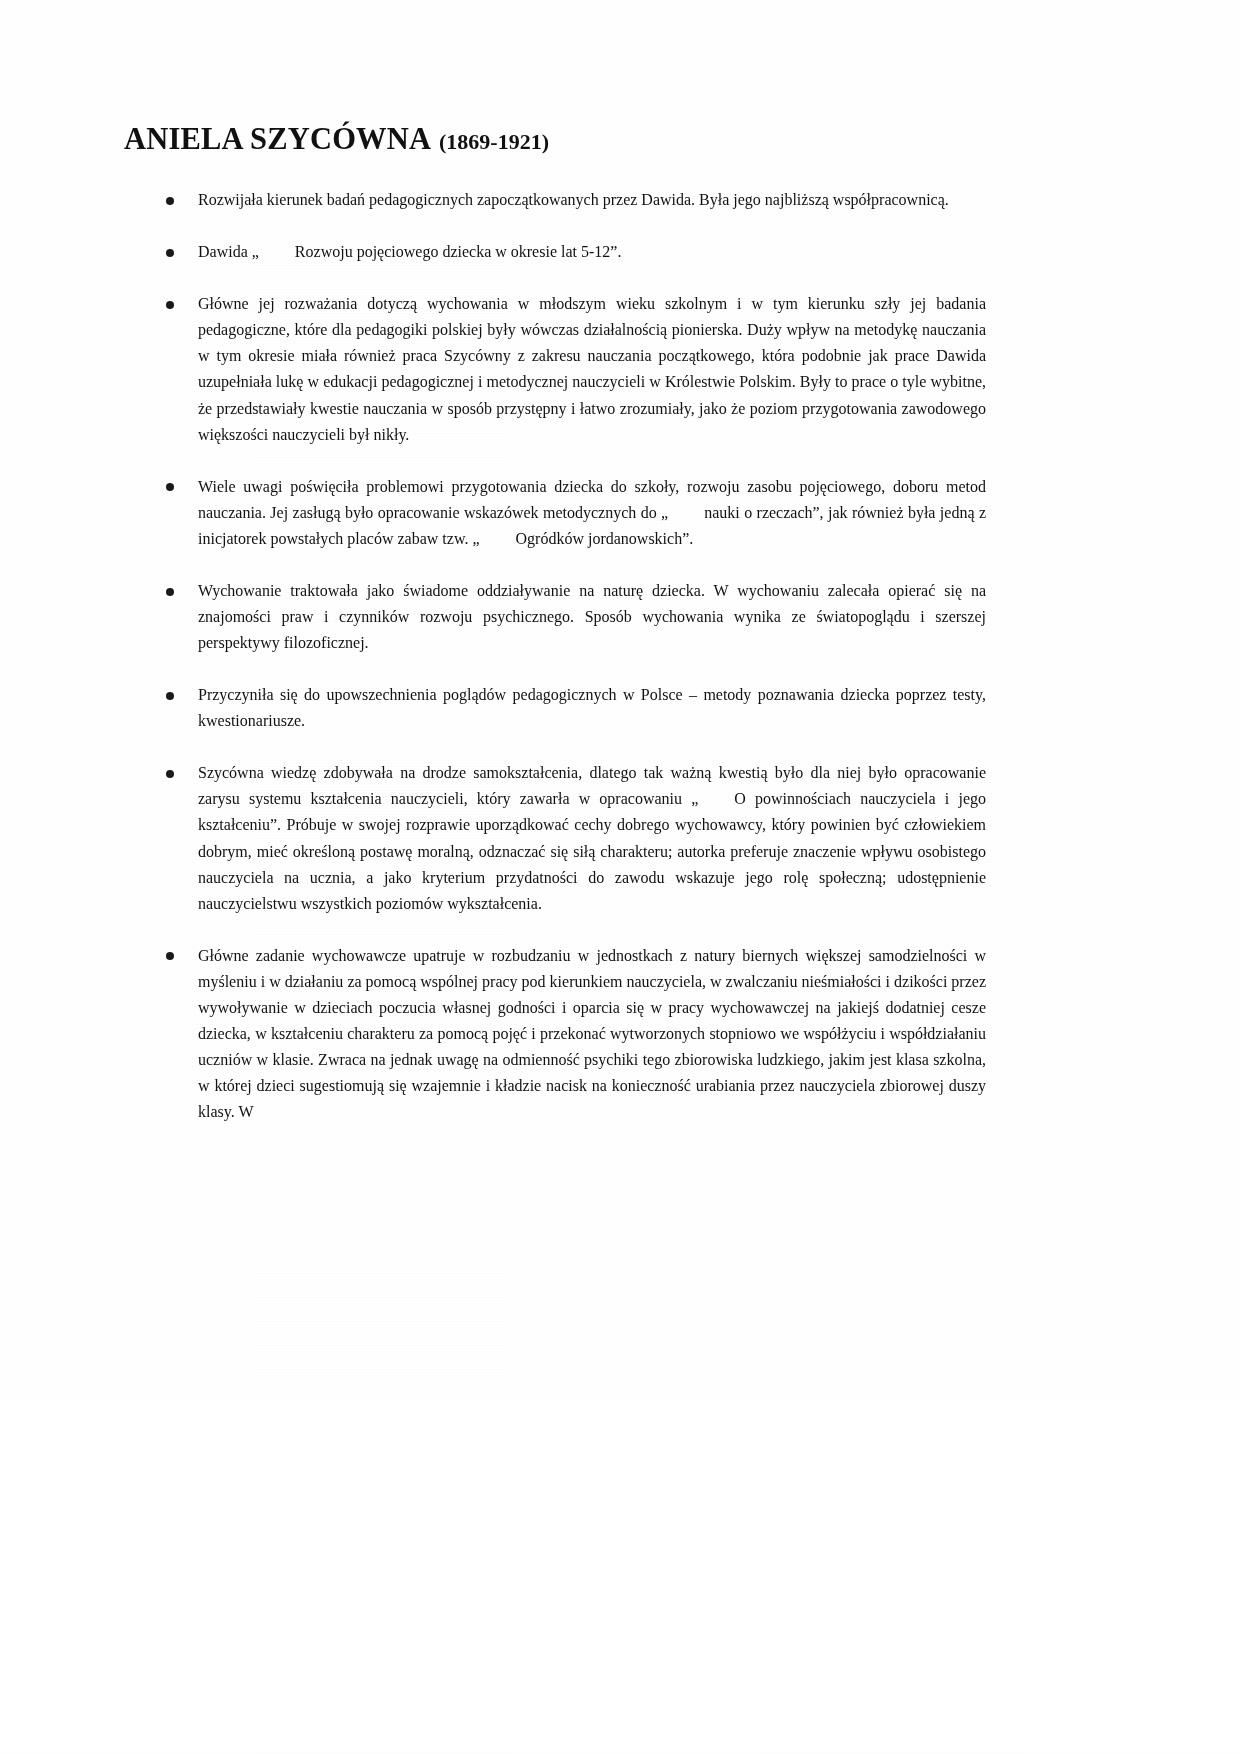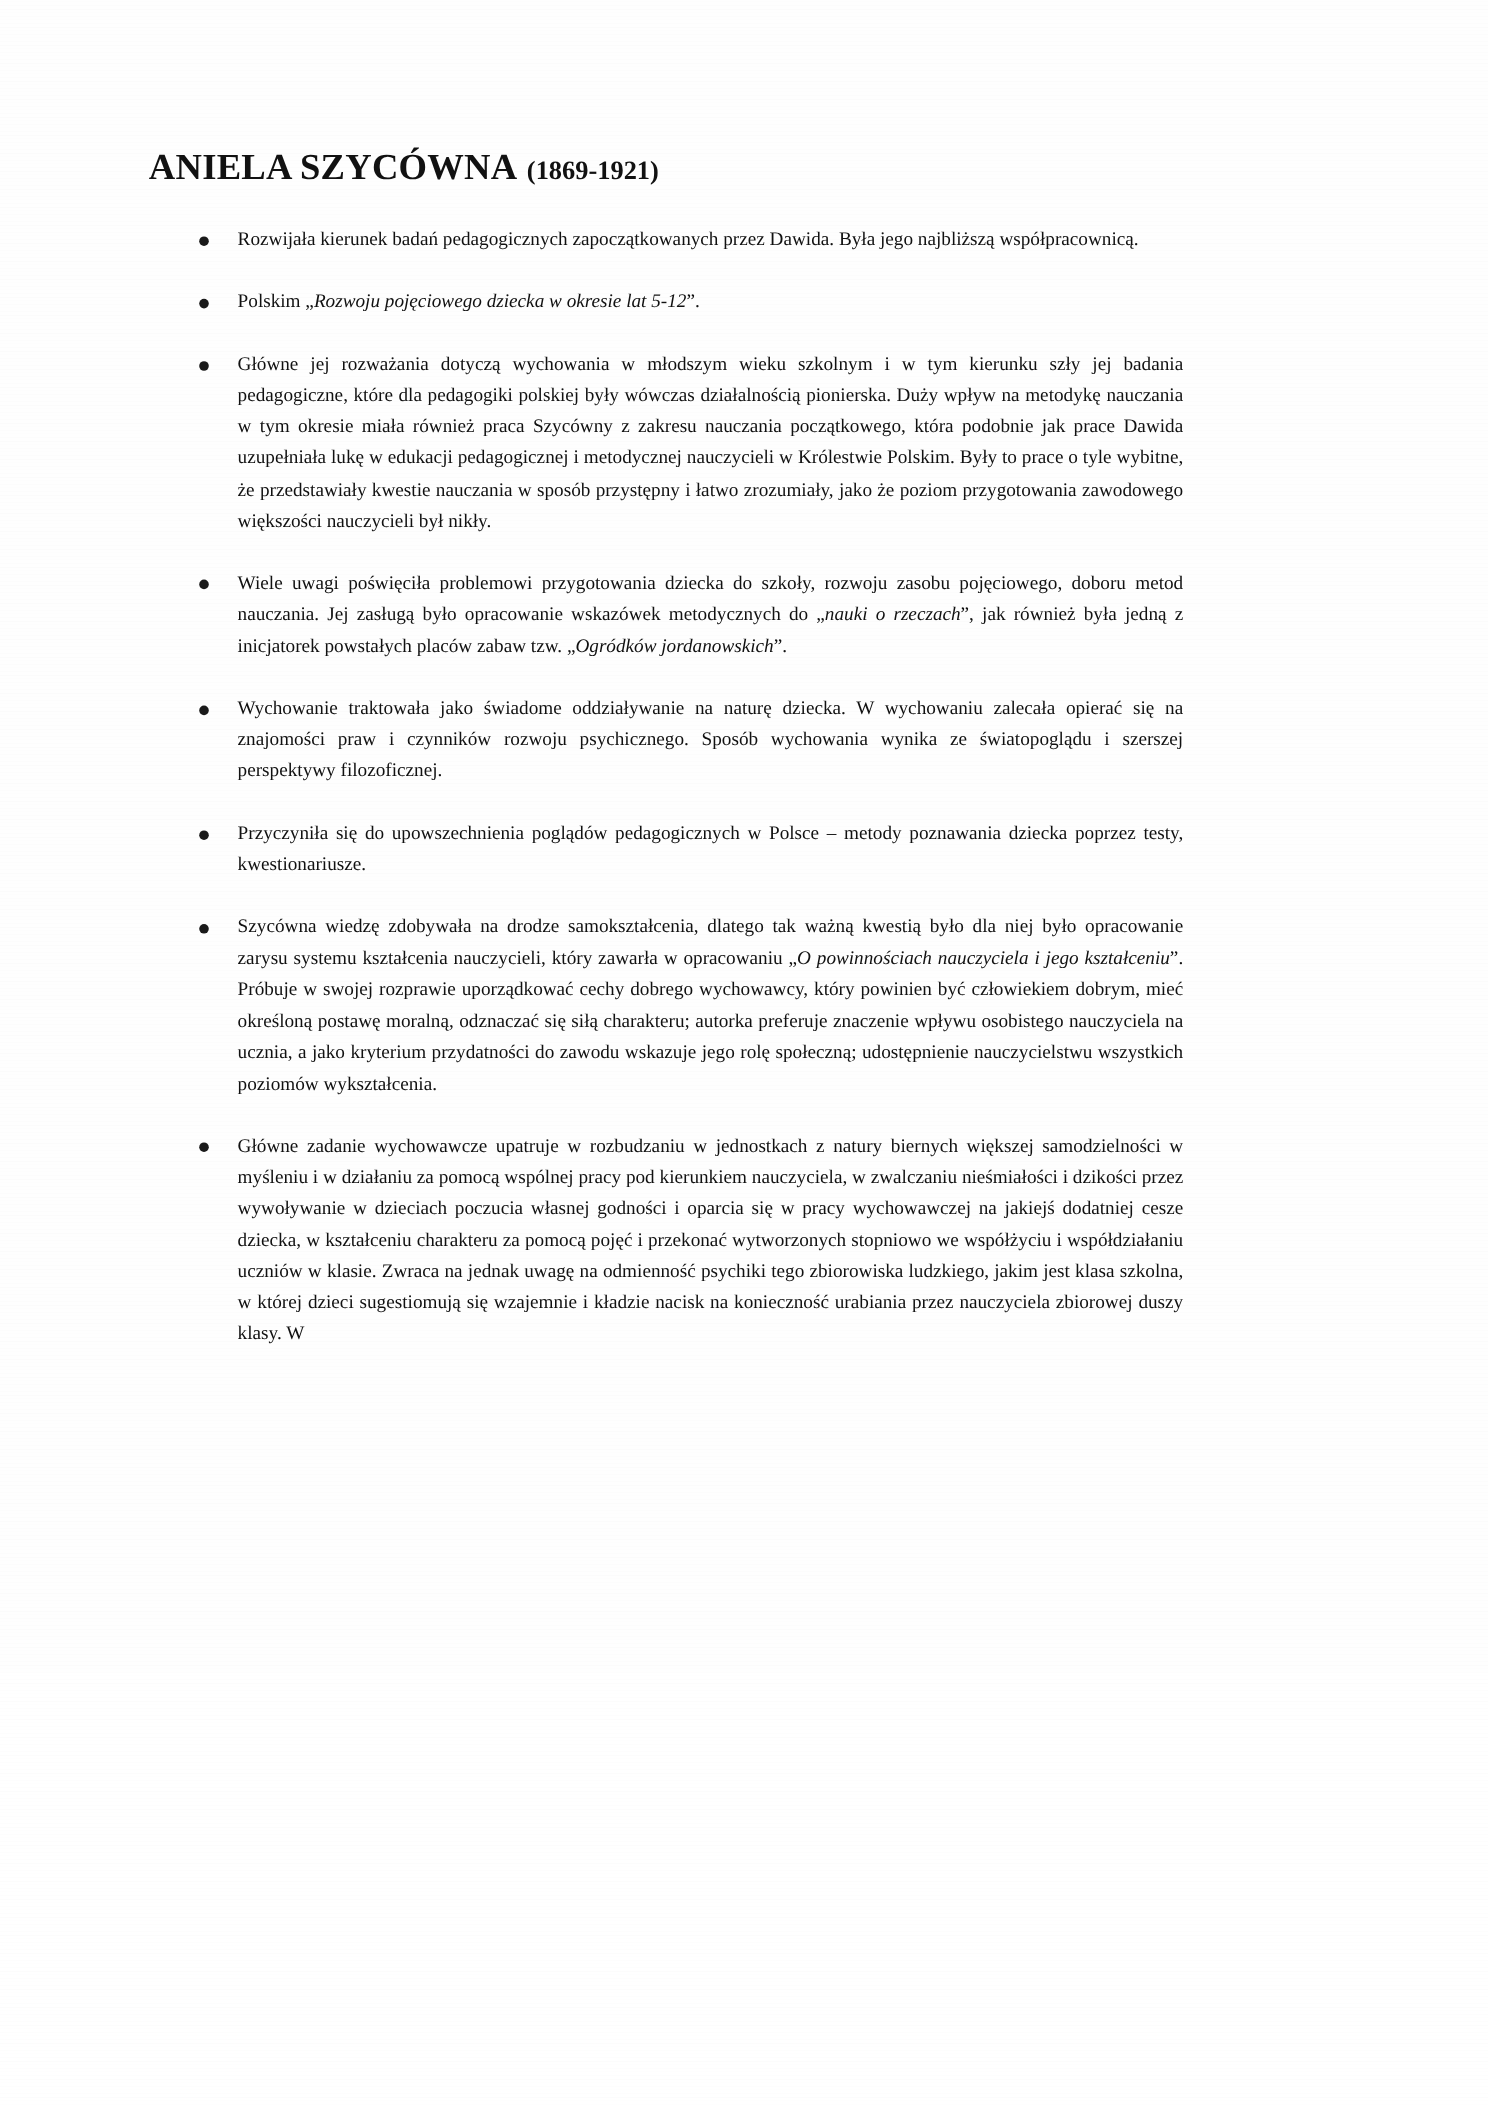"Polskim „" span { text: Polskim -> Dawida }
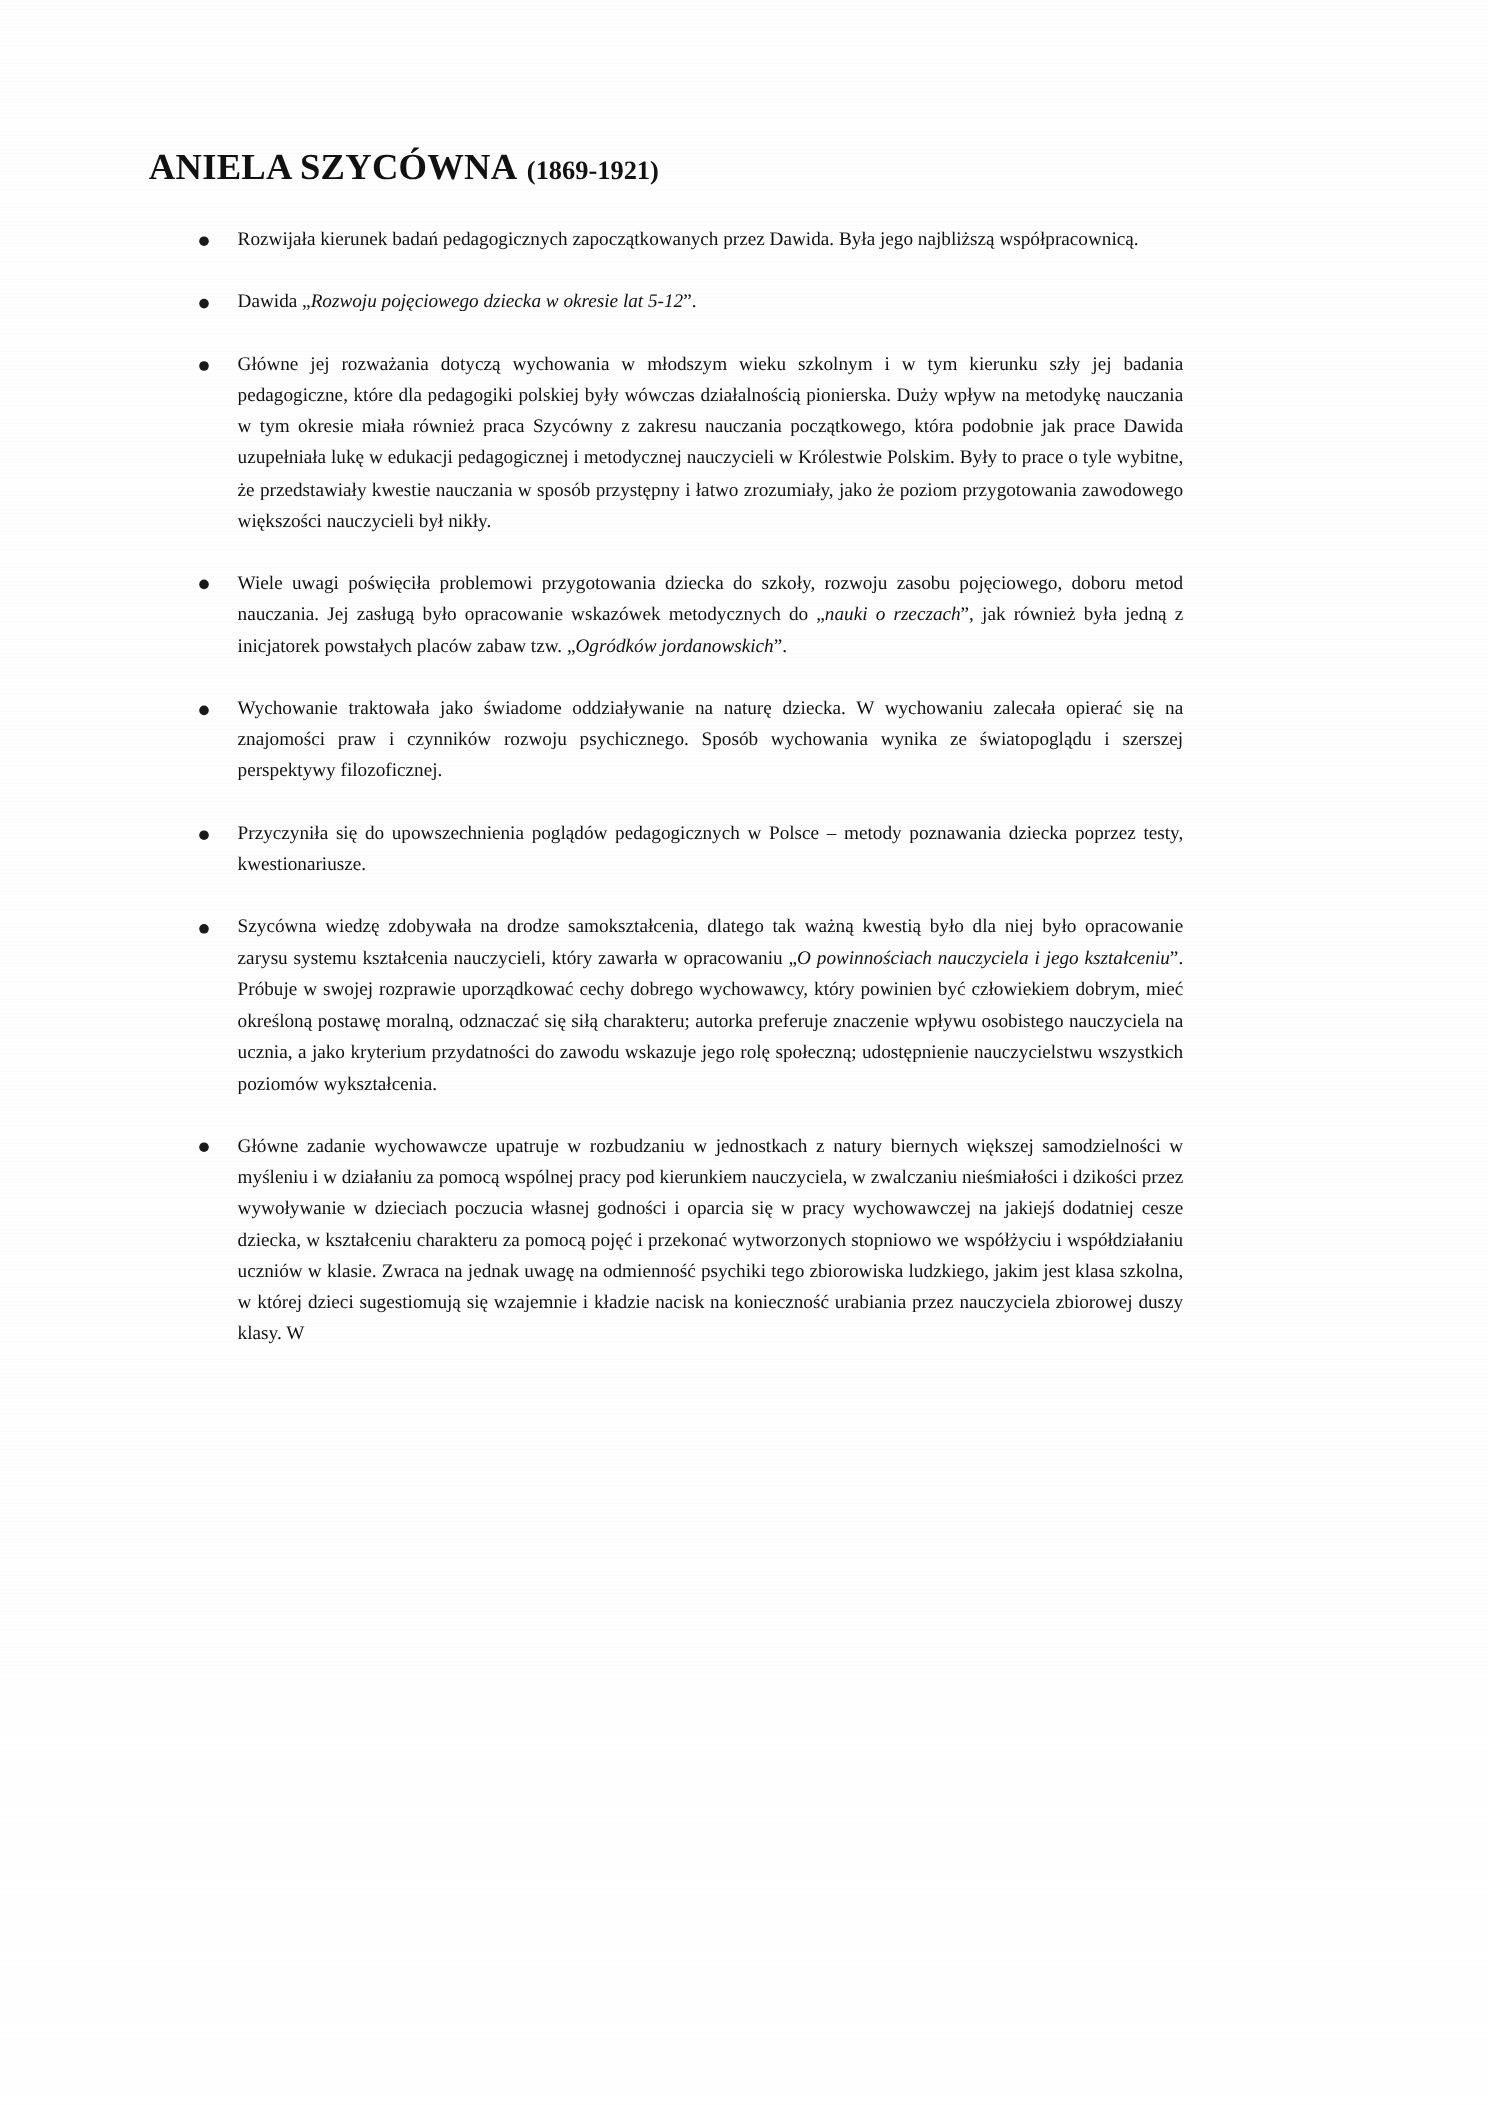"Rozwoju pojęciowego dziecka w okresie" .it { font-style: italic -> none; margin-left: none -> 36px }
